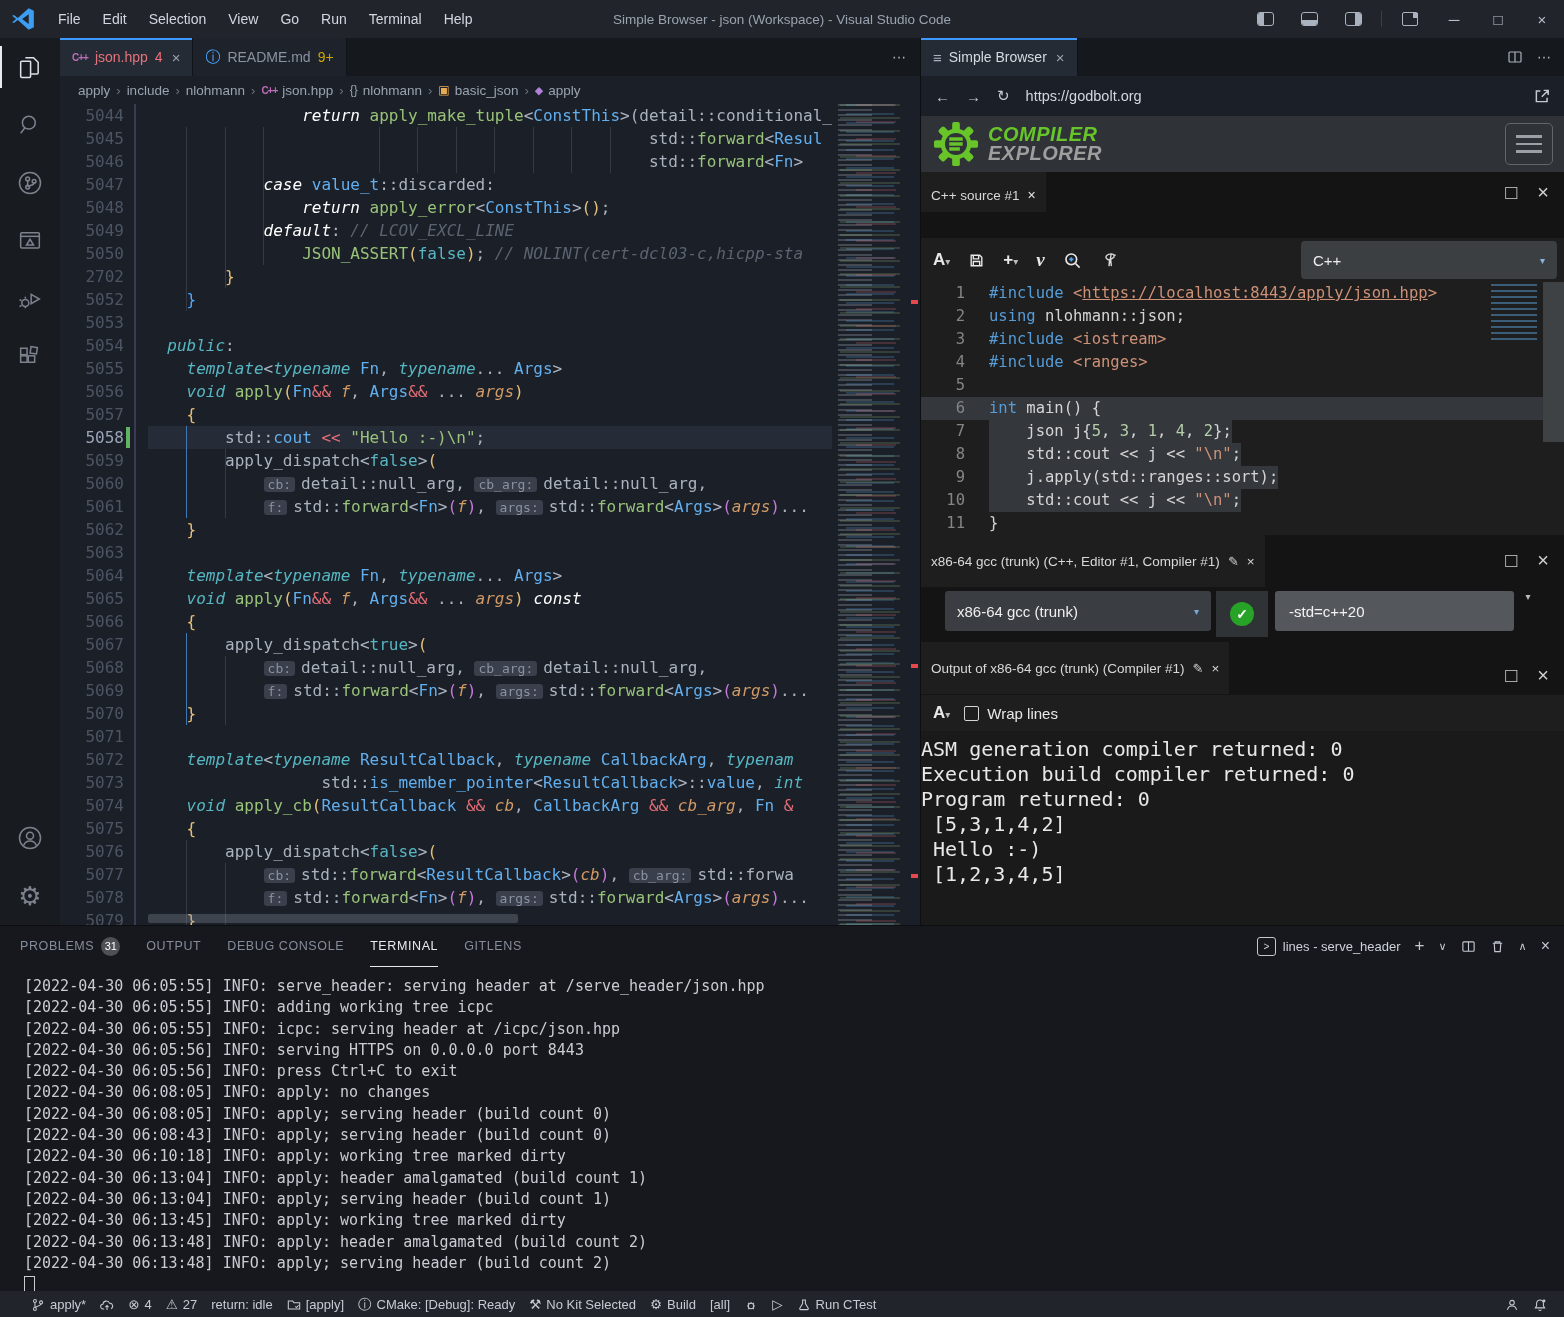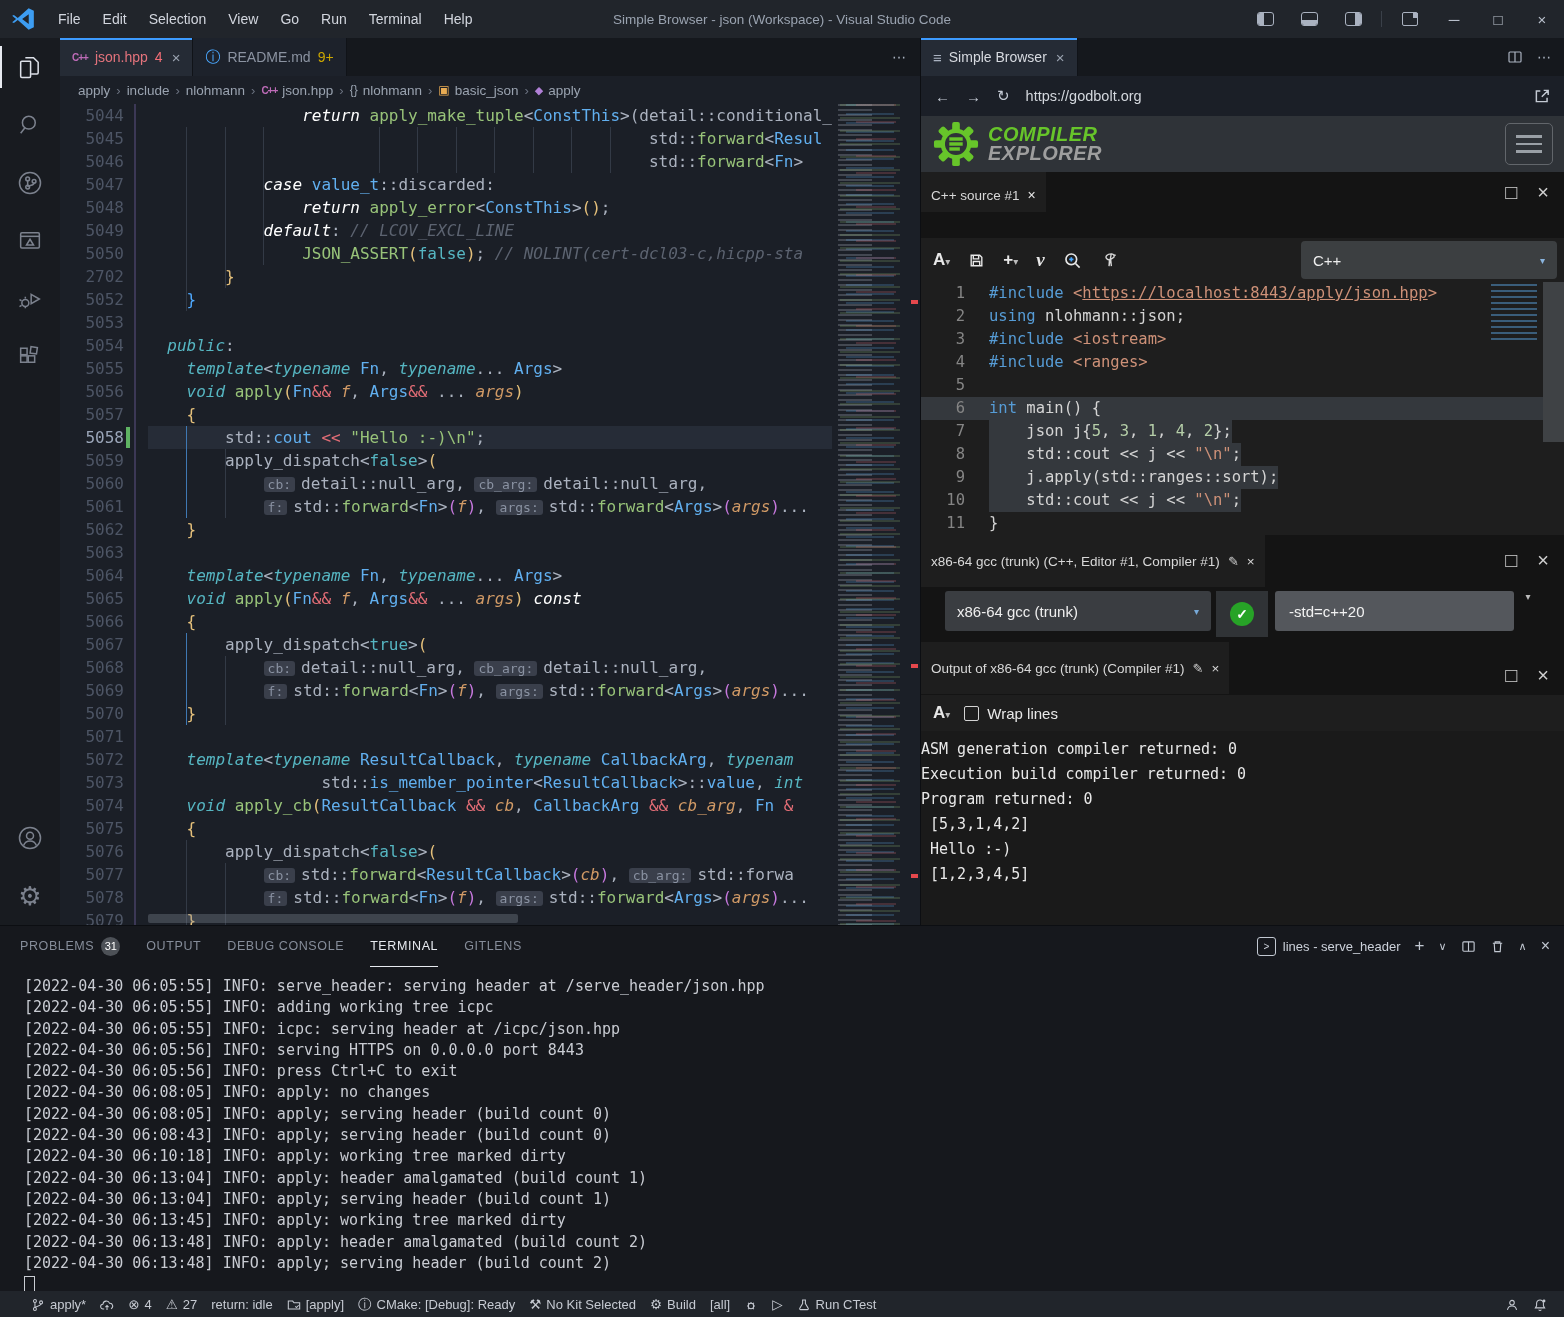"ASM generation compiler returned: 0" .out-body { font-size: 15px -> 20px }
